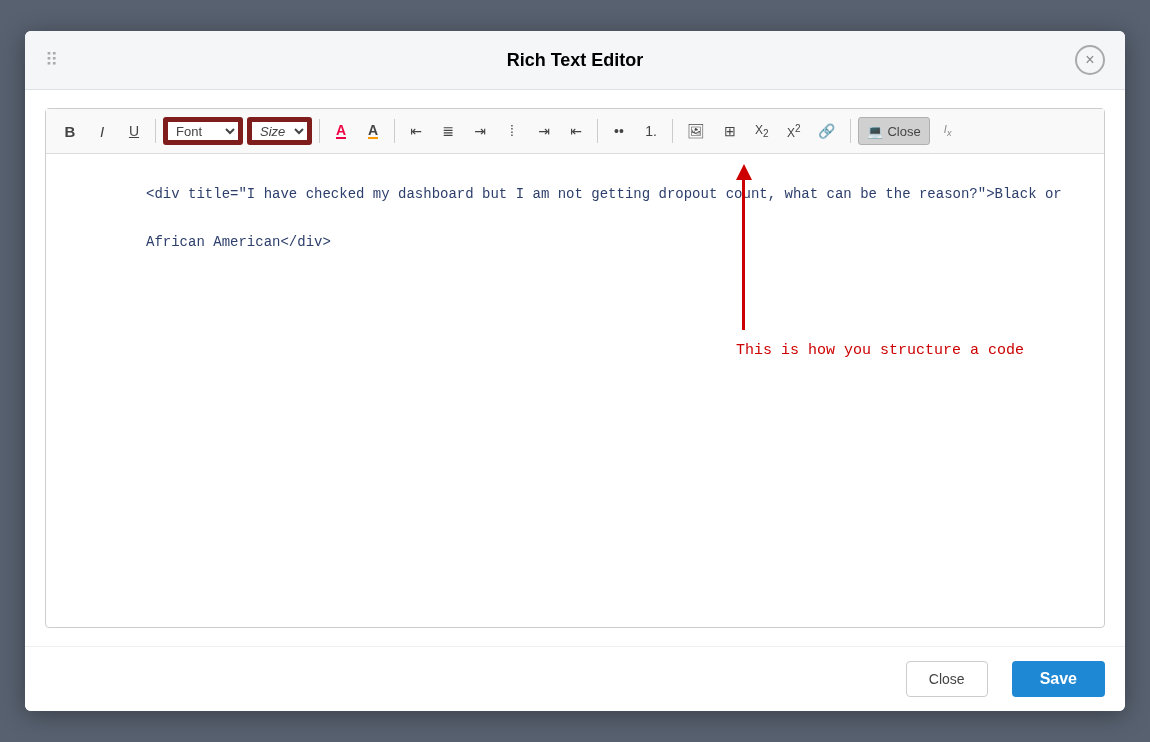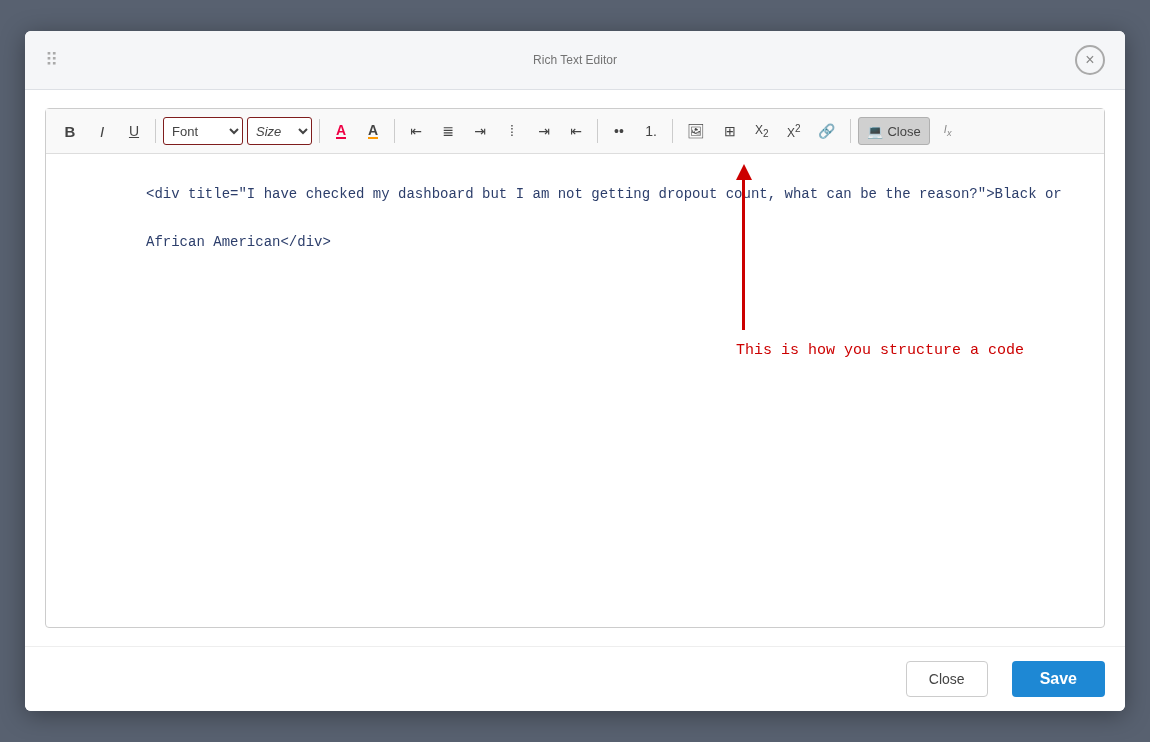"Rich Text Editor" .modal-title { color: #737373 -> #000000; font-size: 12px -> 18px; font-weight: 400 -> 700 }
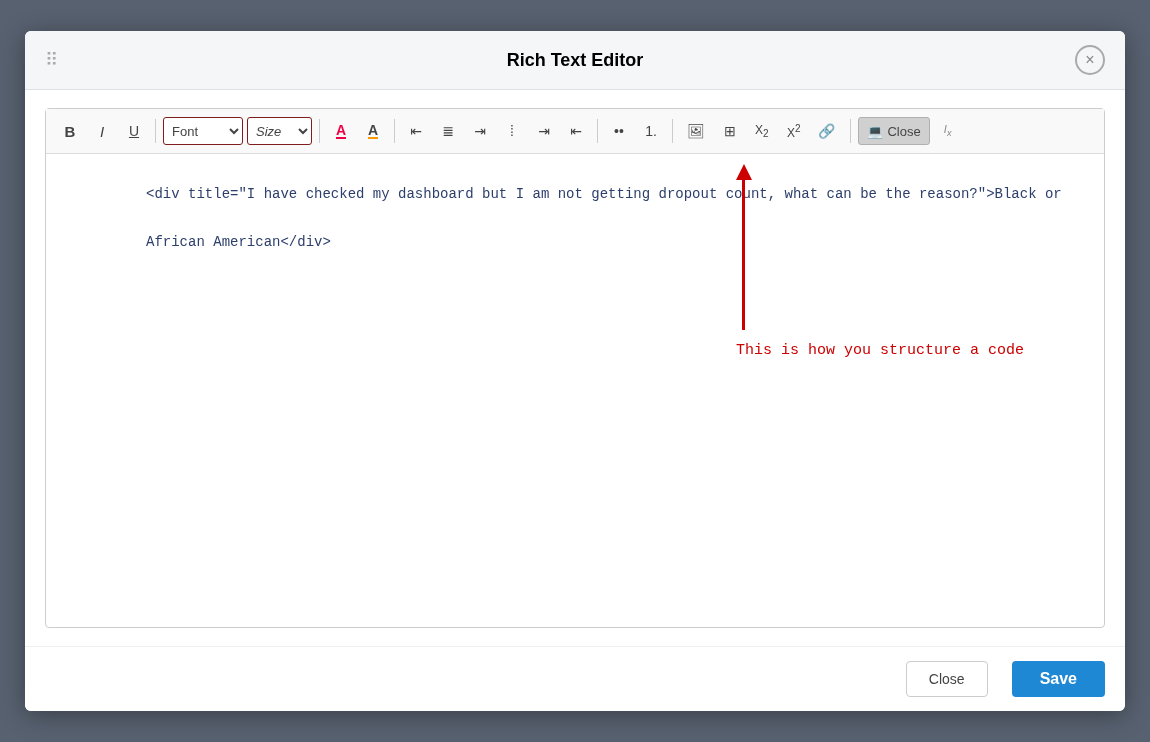"Font" .font-select, .size-select { border: 1px solid #7f1d1d -> 5px solid #7f1d1d }
